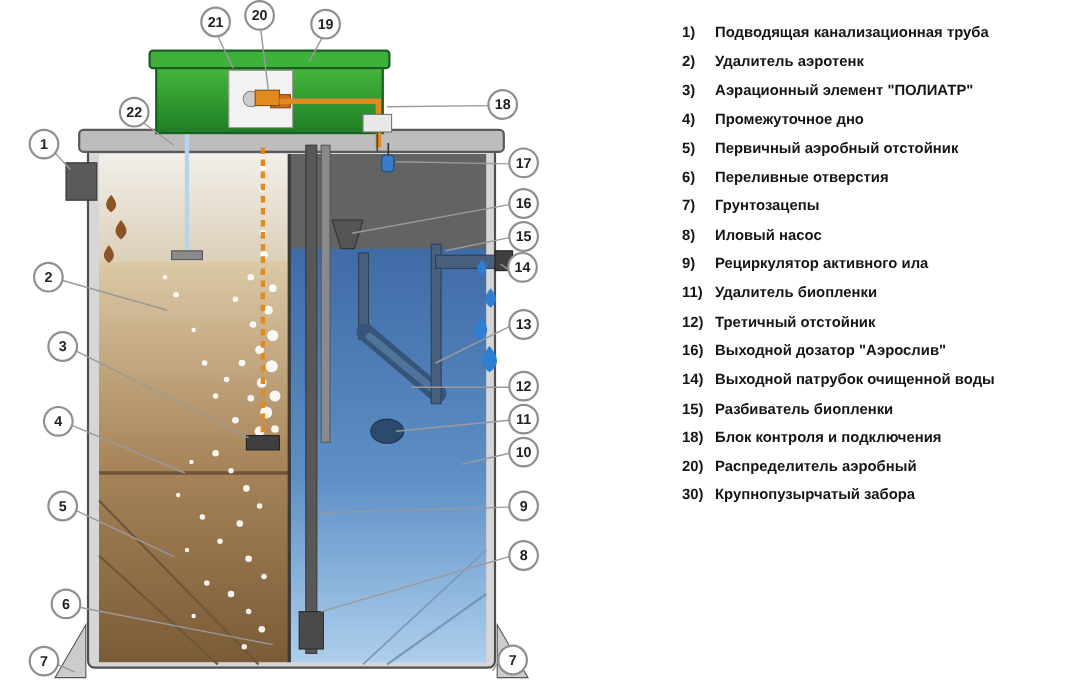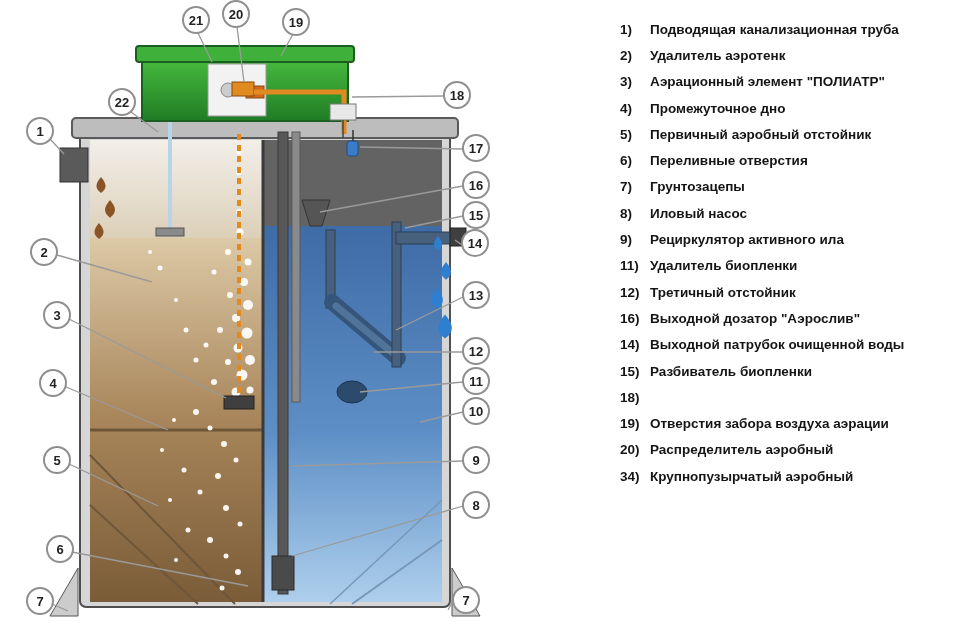"Блок контроля и подключения" span.lt { html: none -> <span>Блок контроля и подключения</span> }
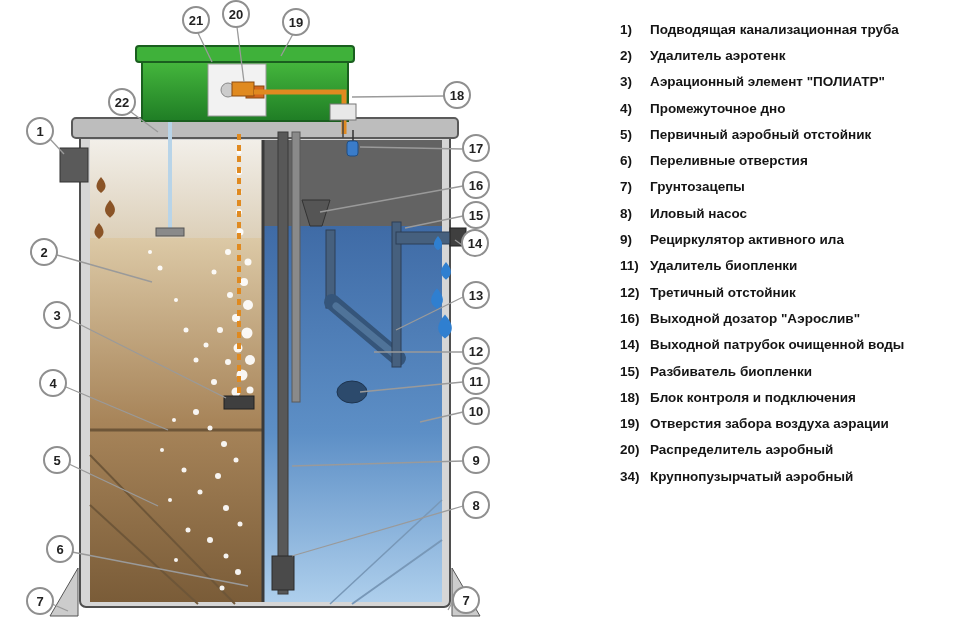"19)" li { html: <li> <span>19)</span> <span>Отверстия забора воздуха аэрации</span> </li> -> none }
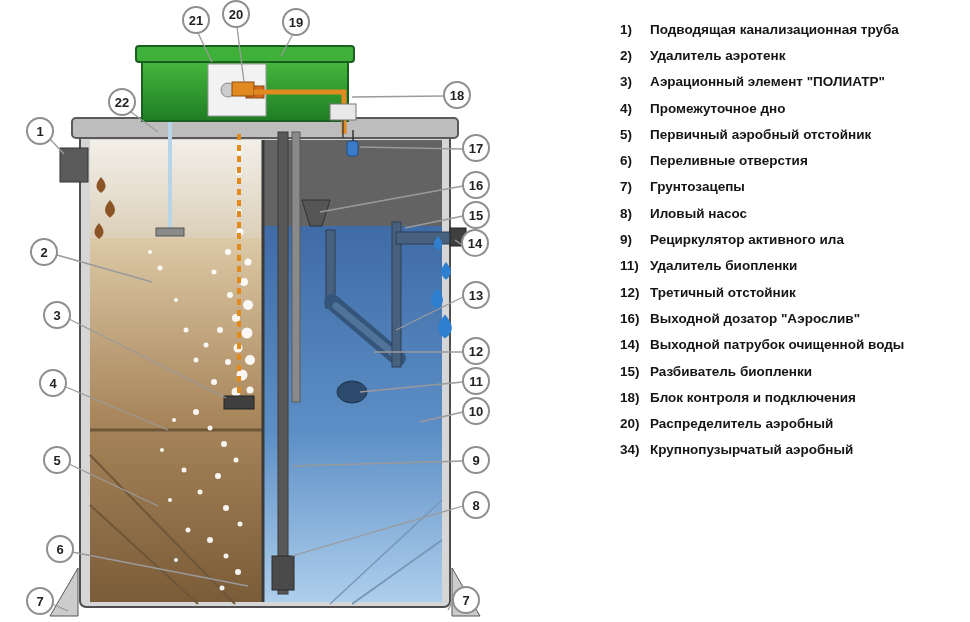"34)" span.ln { text: 34 -> 30 }
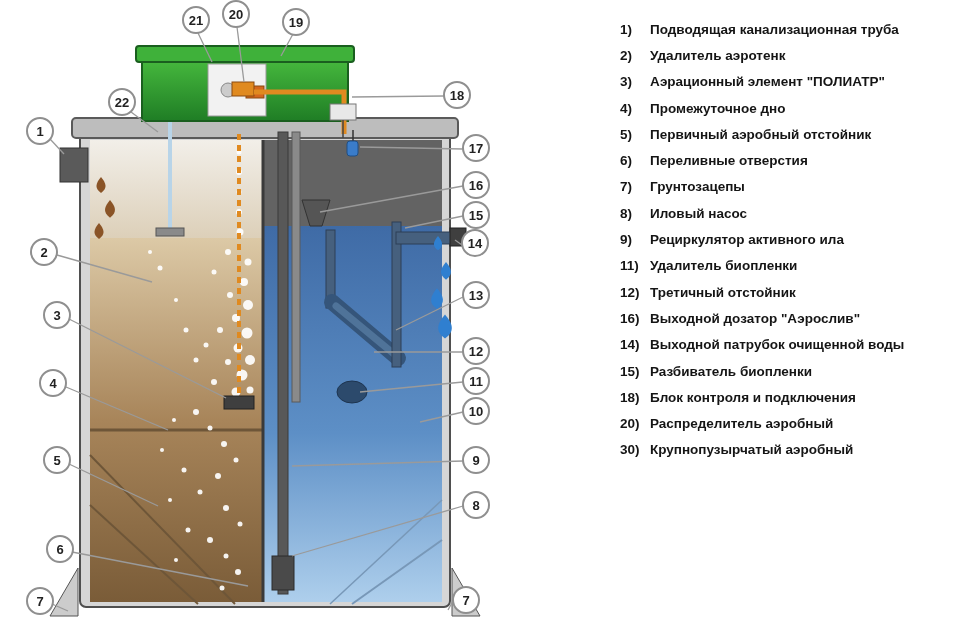"Крупнопузырчатый аэробный" span.lt { text: аэробный -> забора }
